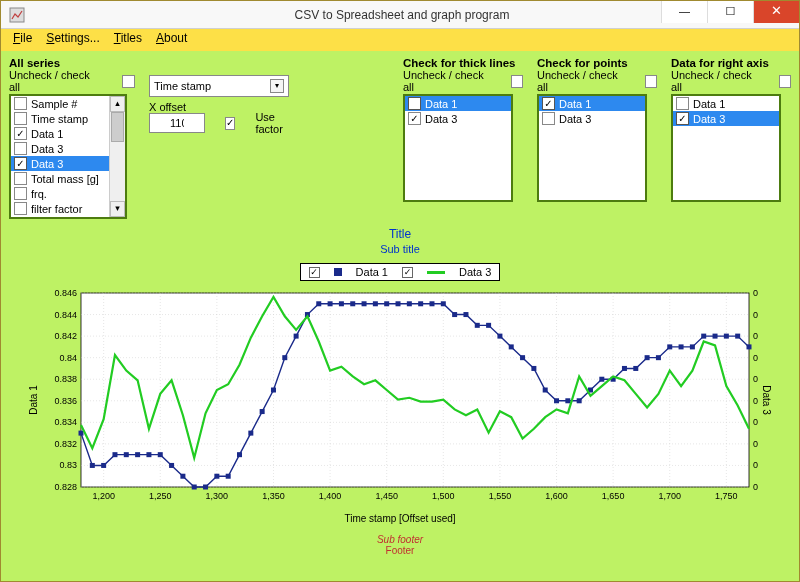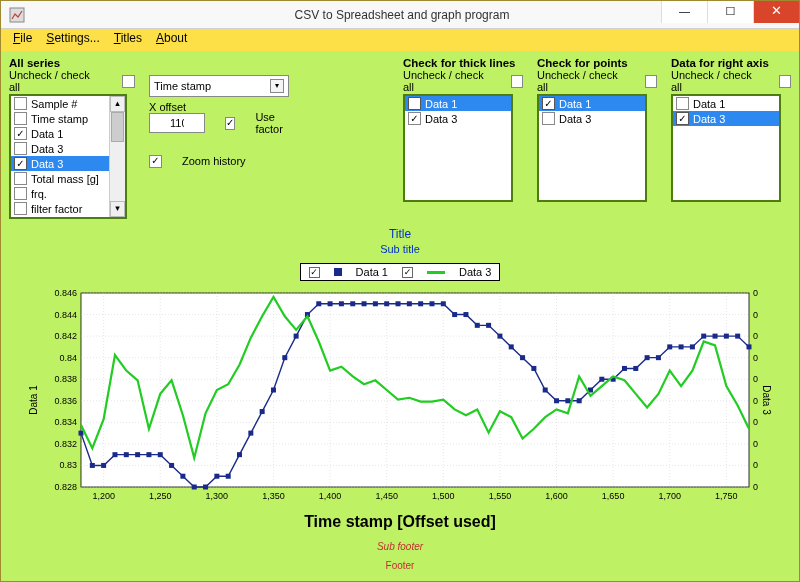"Zoom history" div.subrow { html: <div> <span></span> <span>Zoom history</span> </div> -> none }
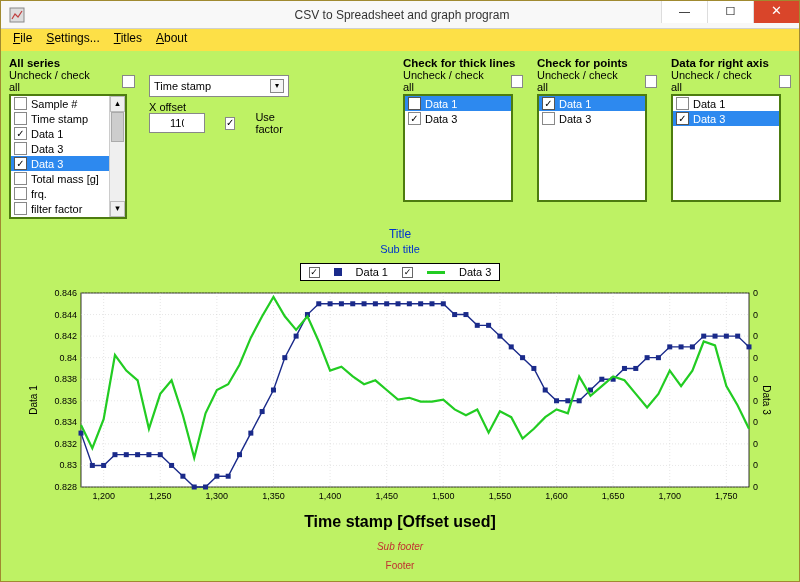"Time stamp [Offset used]" .axislabel-bottom { font-size: 16px -> 10px; font-weight: bold -> none }
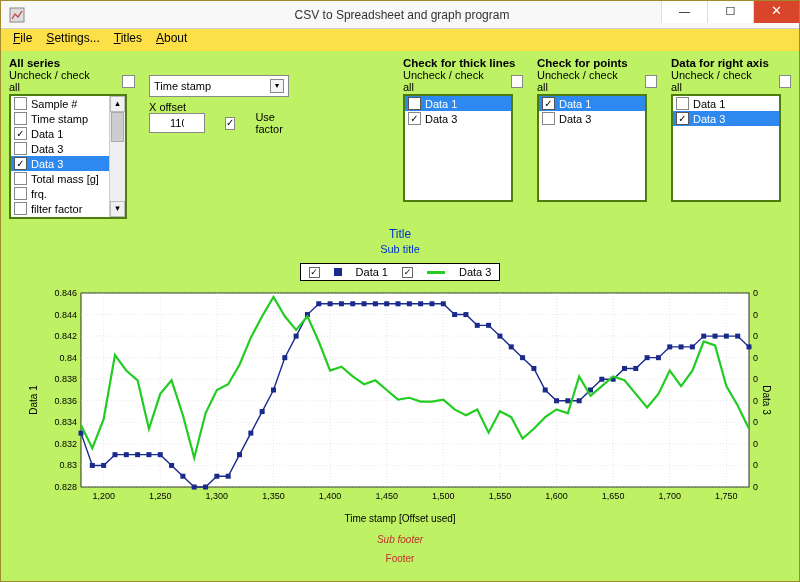"Footer" .footer { margin-top: 8px -> 0px }
